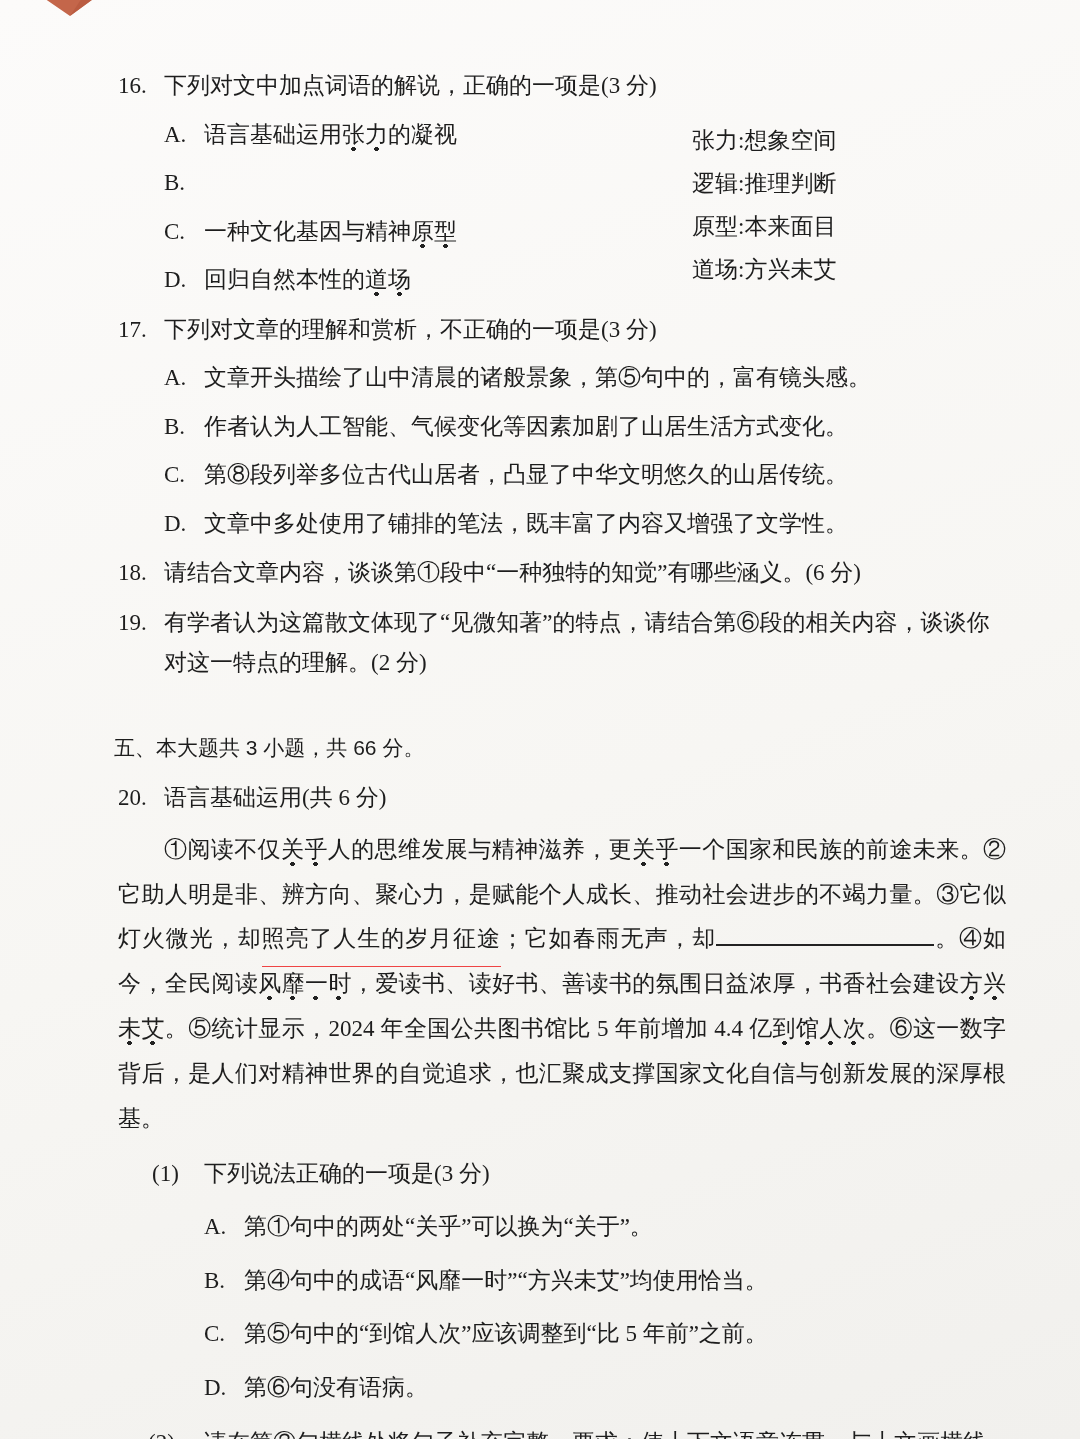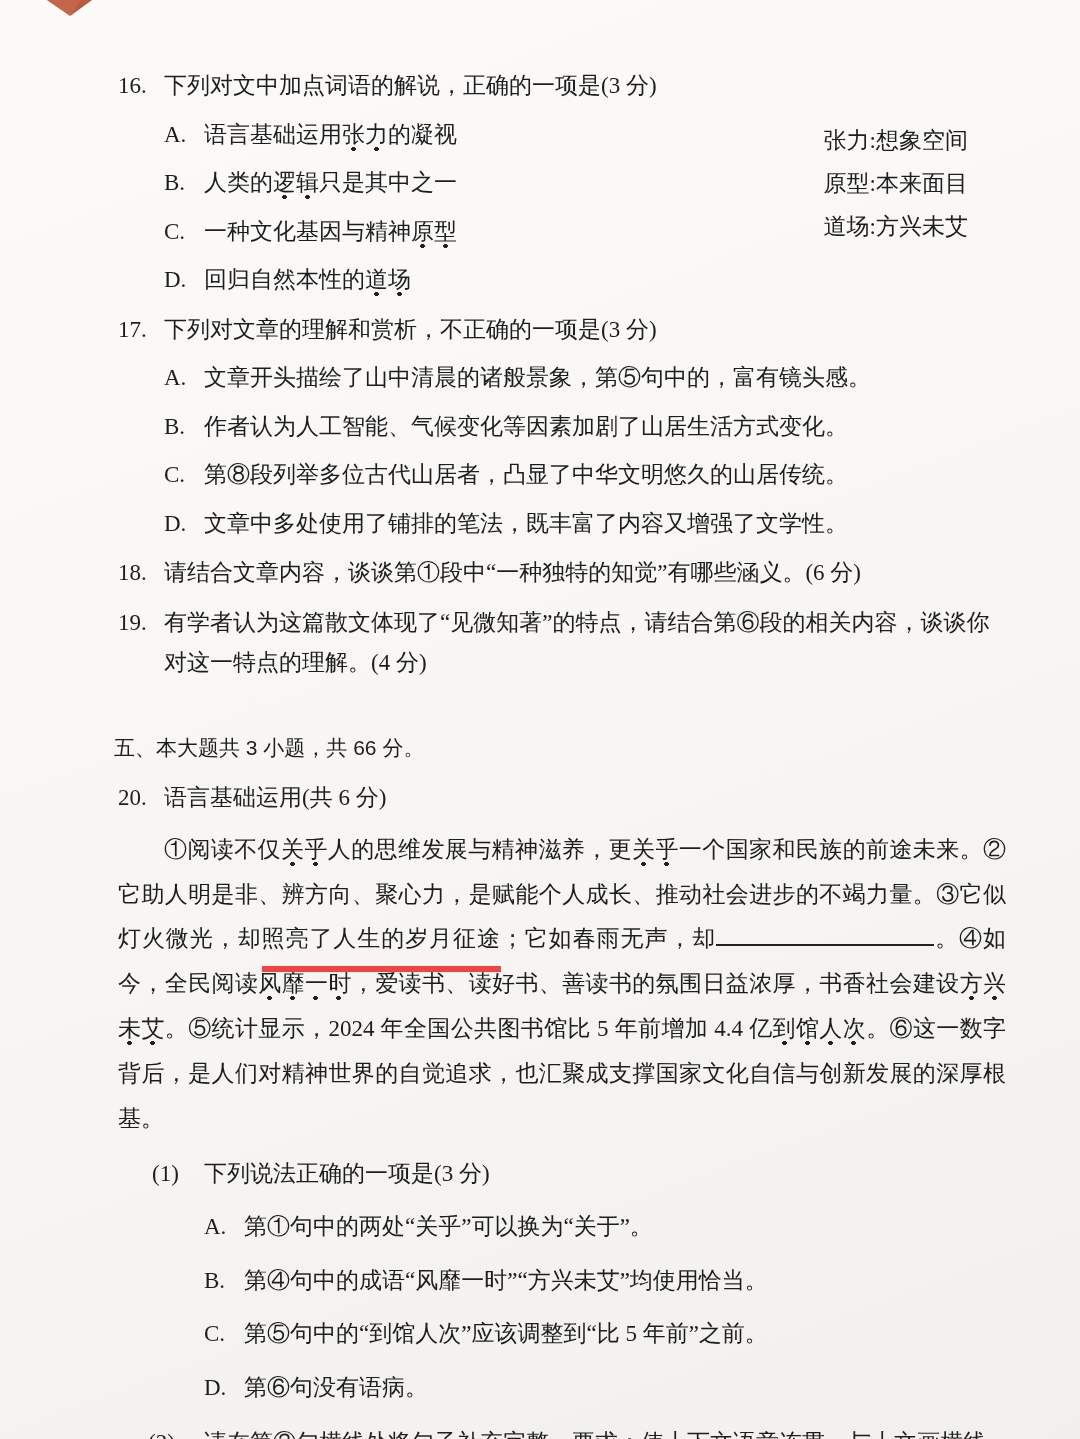"张力:想象空间" .q16-gloss { margin-left: 44px -> 28px; text-align: right -> none }
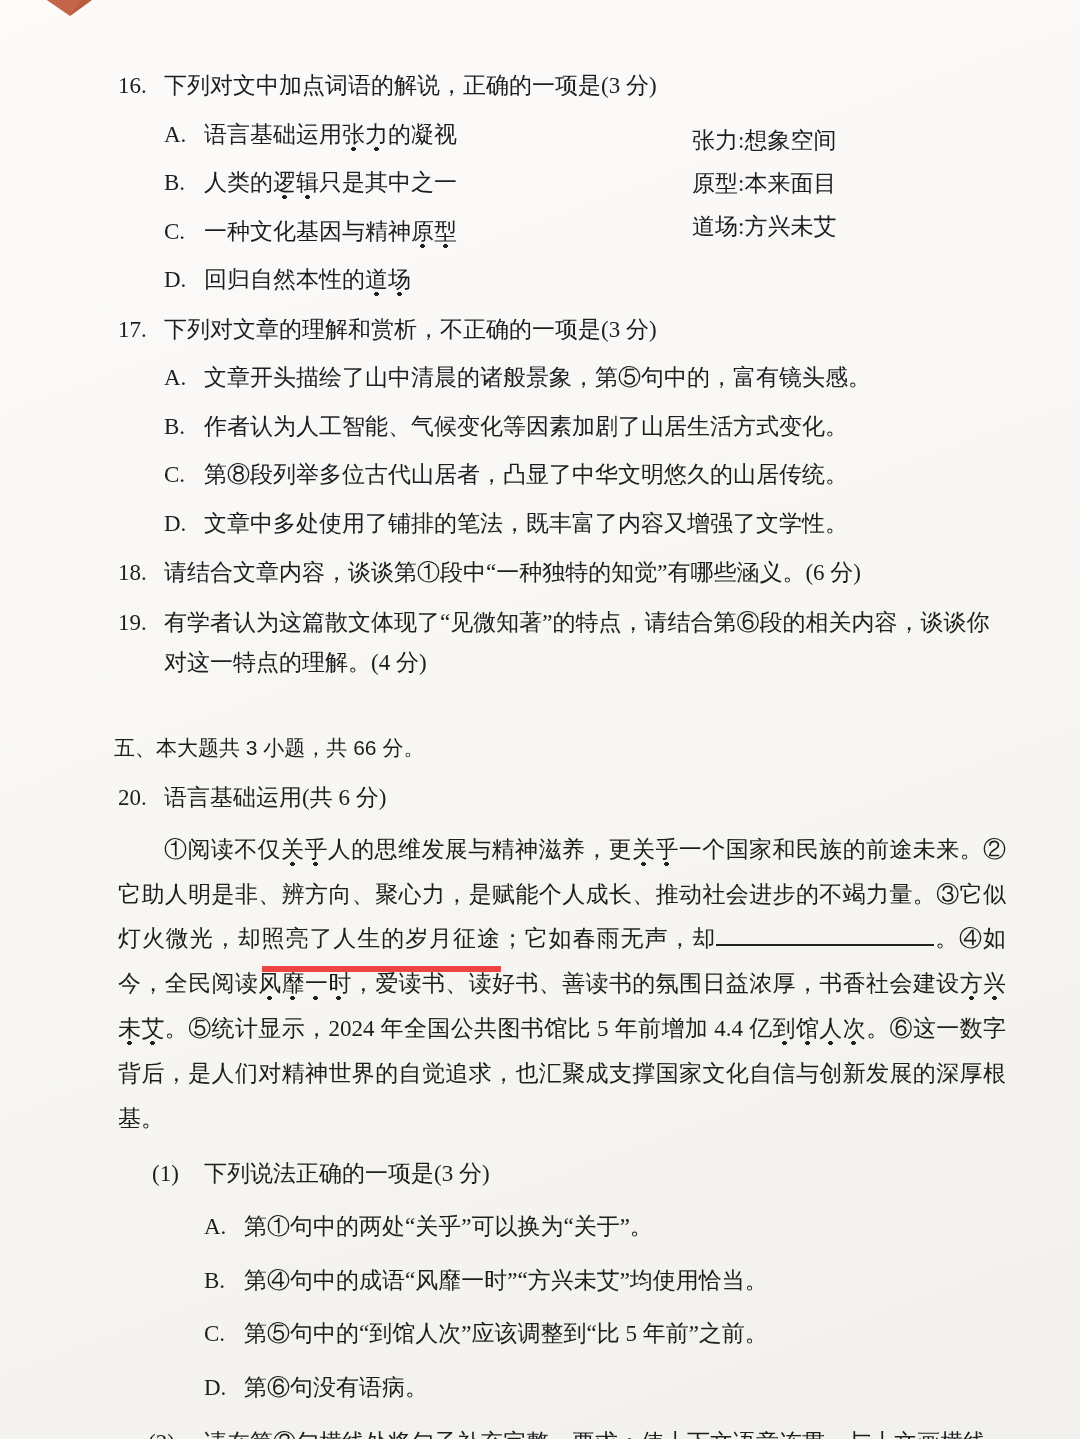"人类的逻辑只是其中之一" span { html: <span><span>人类的</span><span>逻辑</span><span>只是其中之一</span></span> -> none }
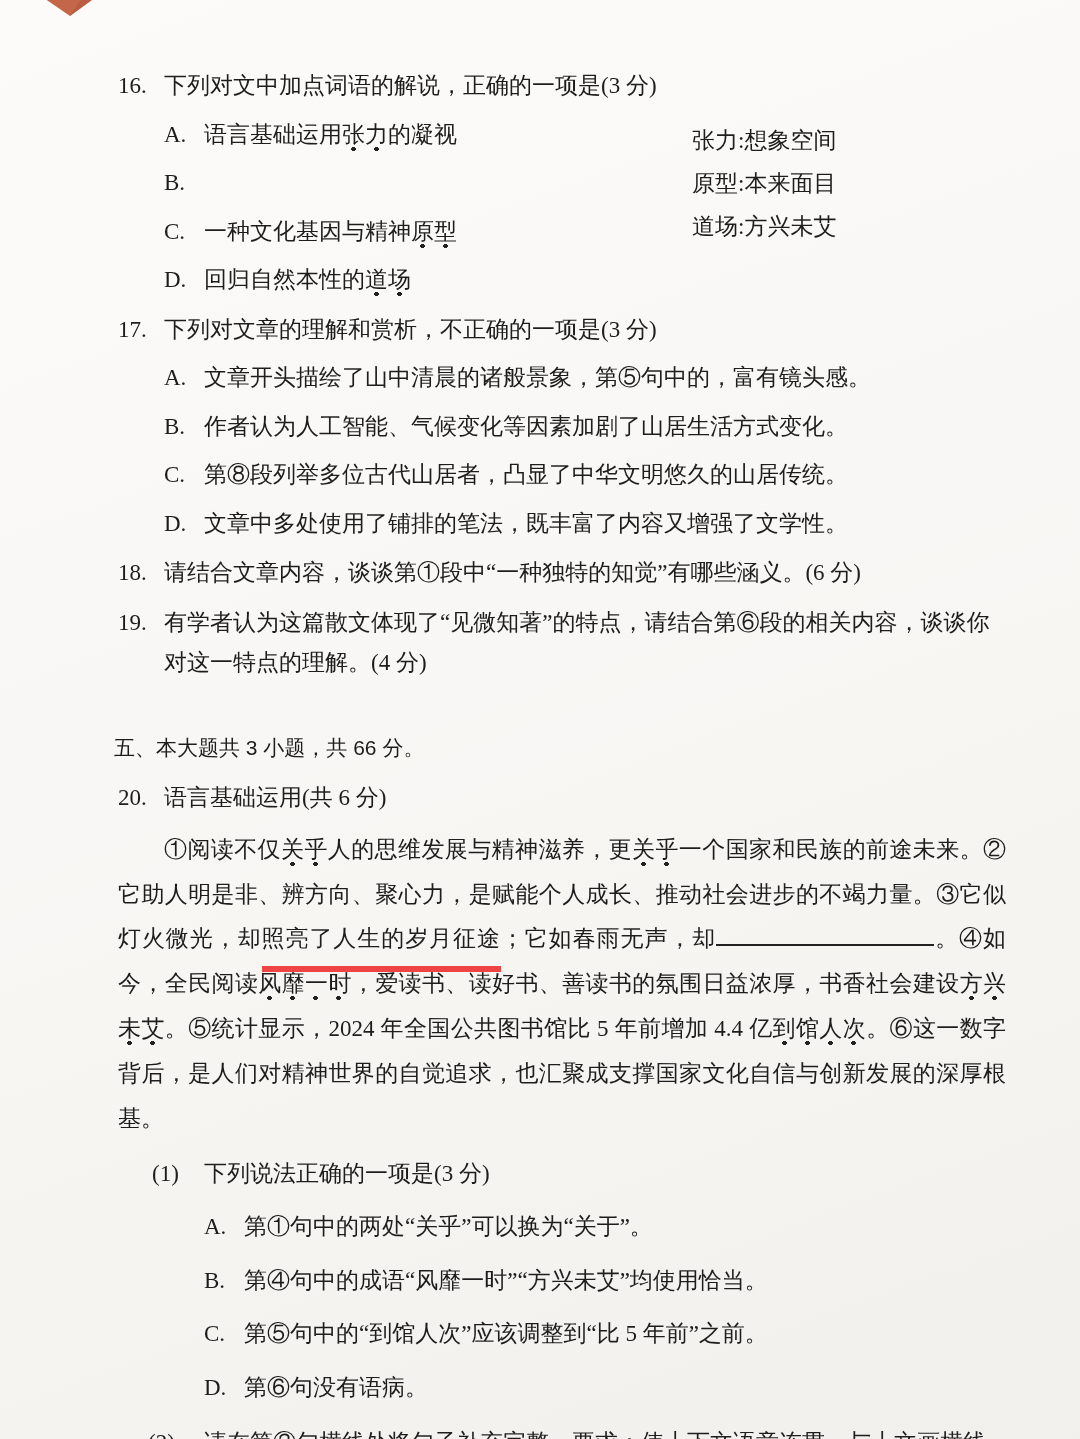"逻辑:推理判断" div { html: none -> <div>逻辑:推理判断</div> }
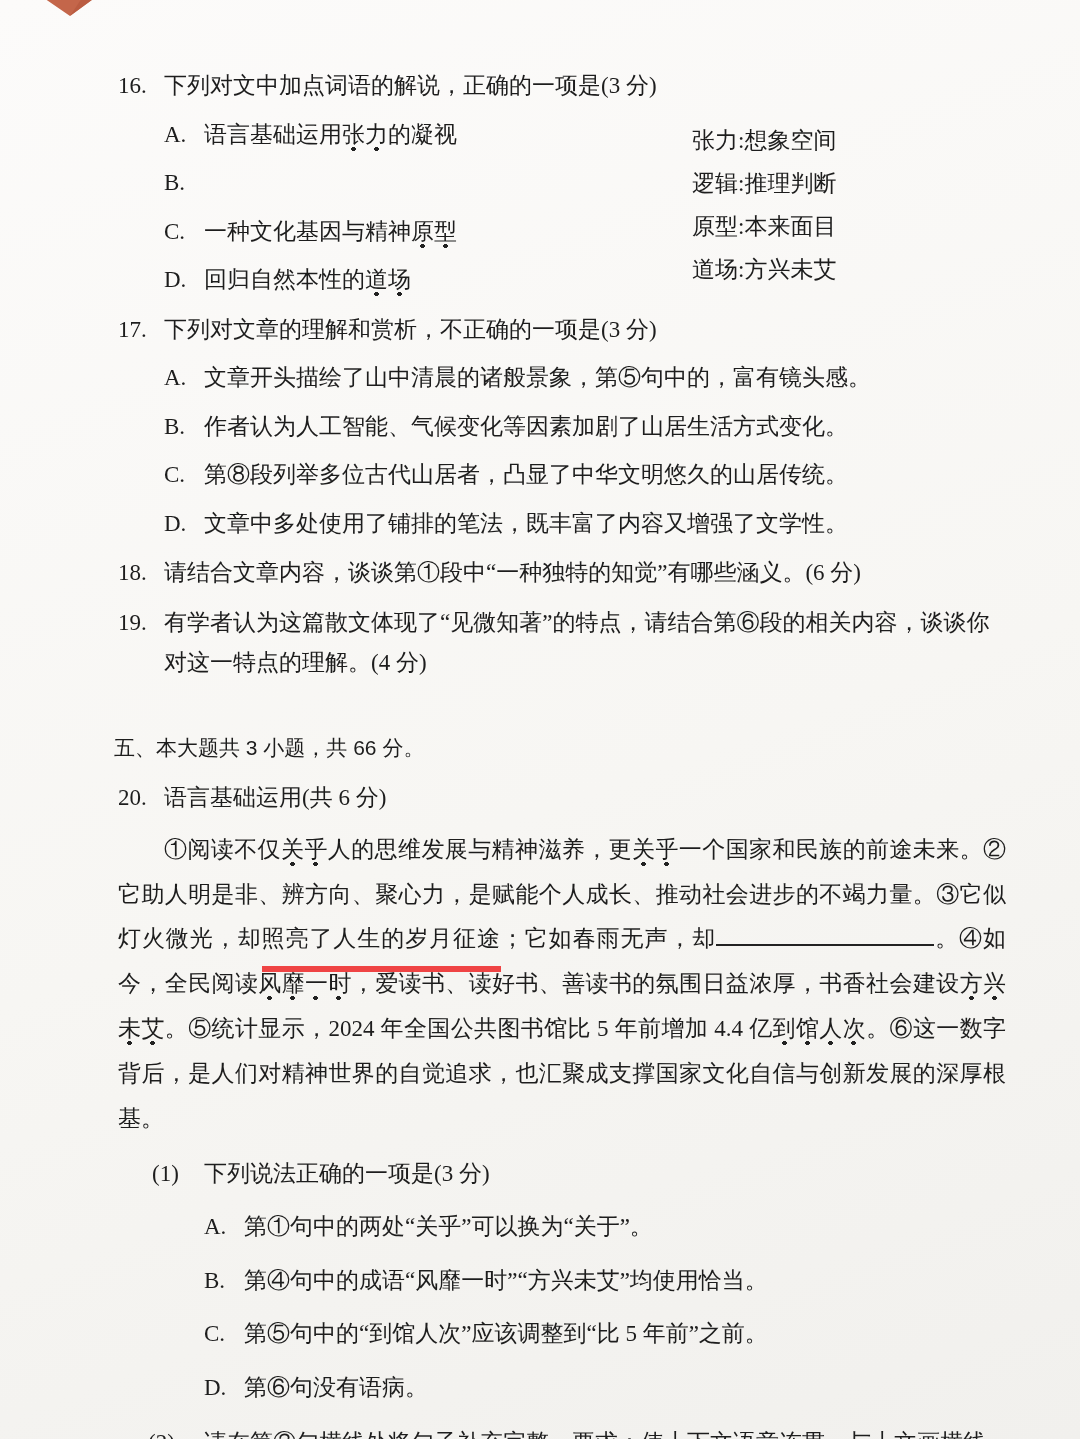"有学者认为这篇散文体现了“见微知著”的特点，请结合第⑥段的相关内容，谈谈你对这一" span { text: 4 -> 2 }
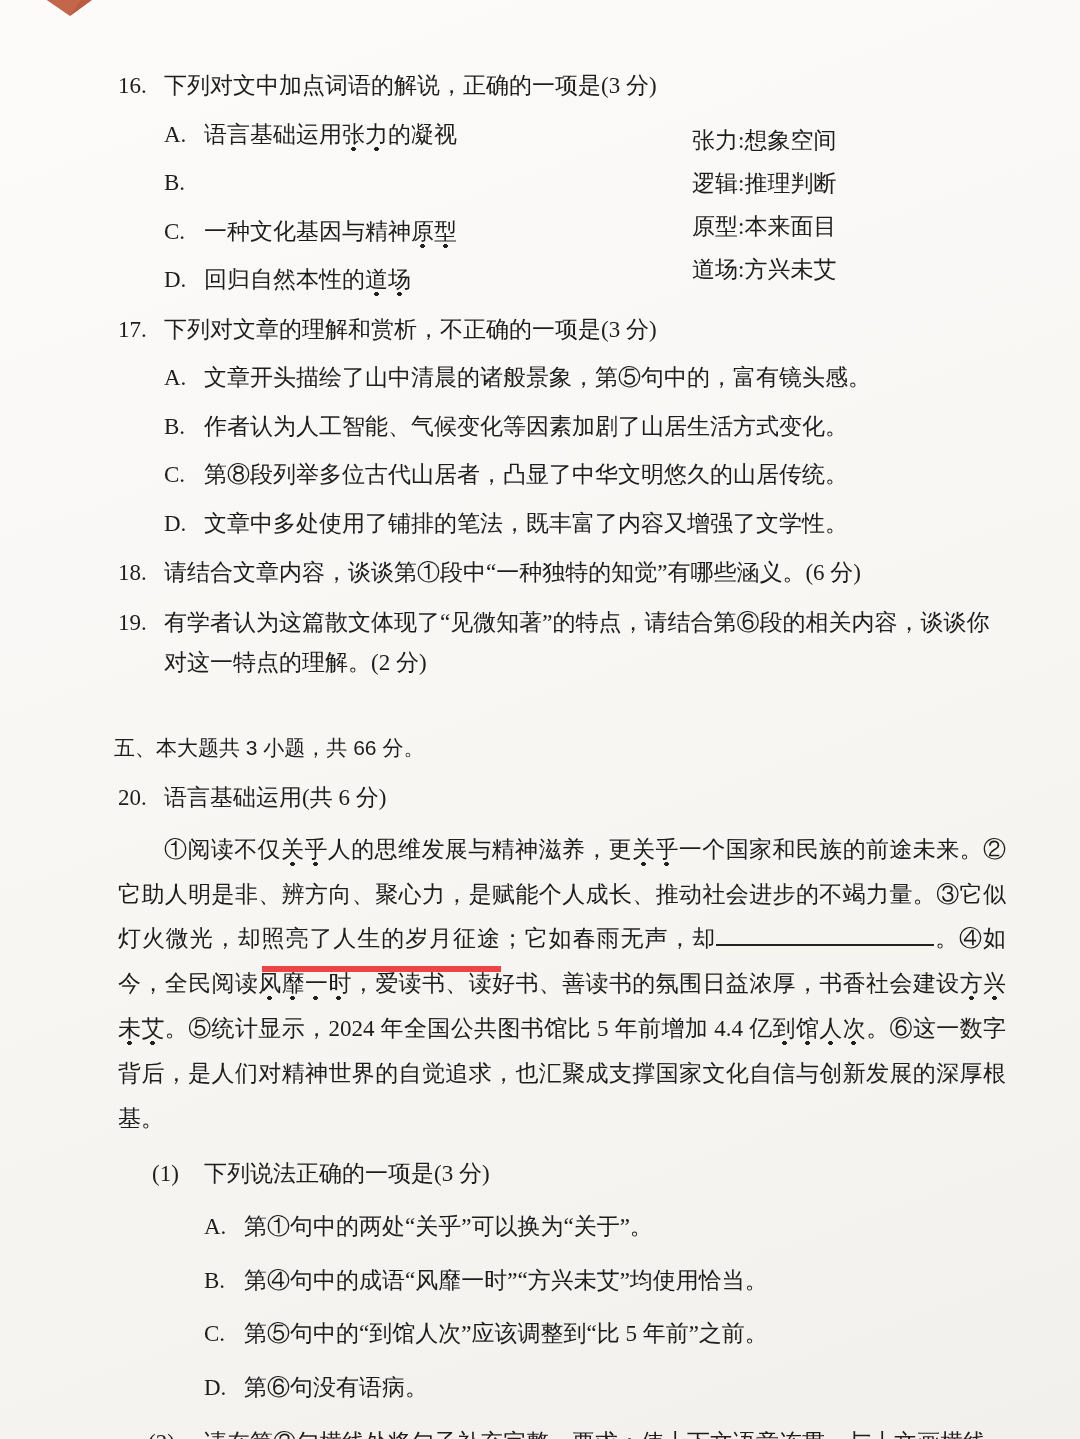"照亮了人生的岁月征途" .ul { border-bottom: 6px solid #ef4444 -> 1px solid #ef4444 }
